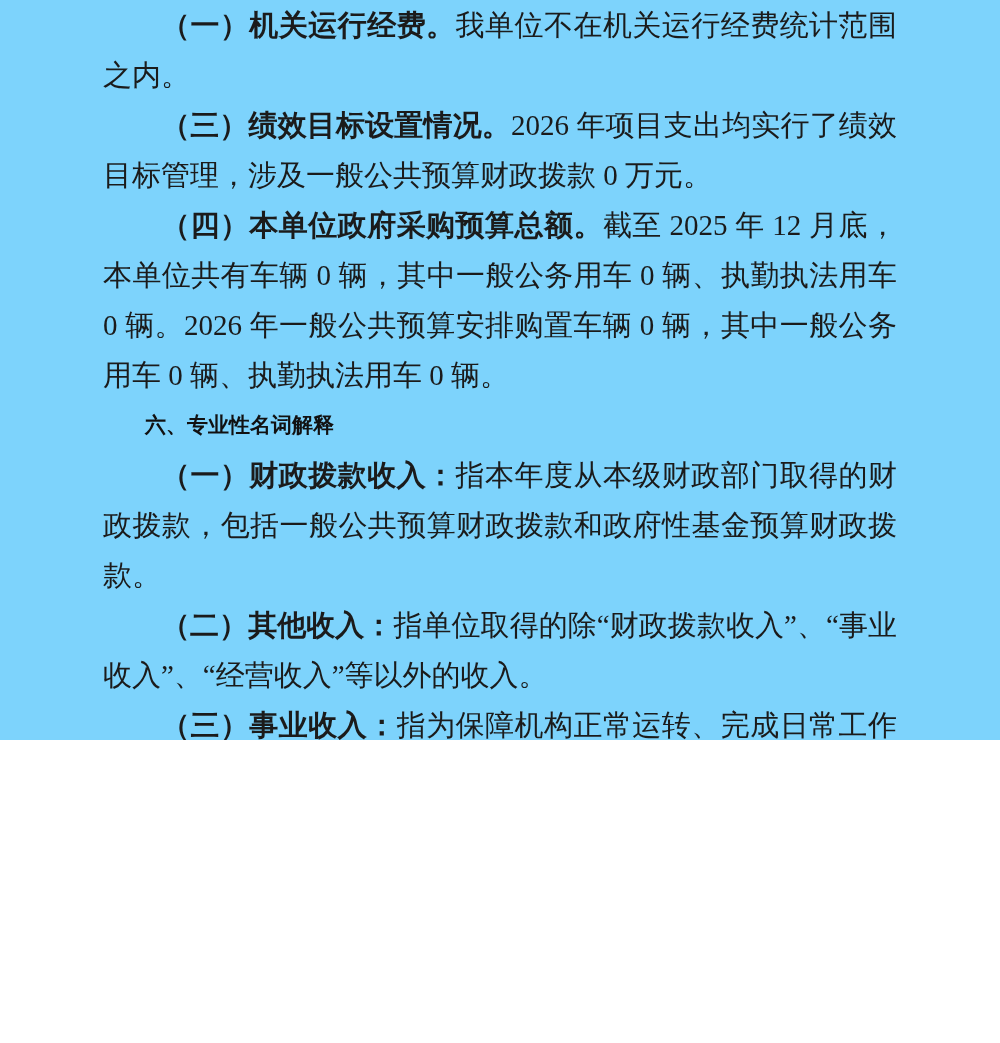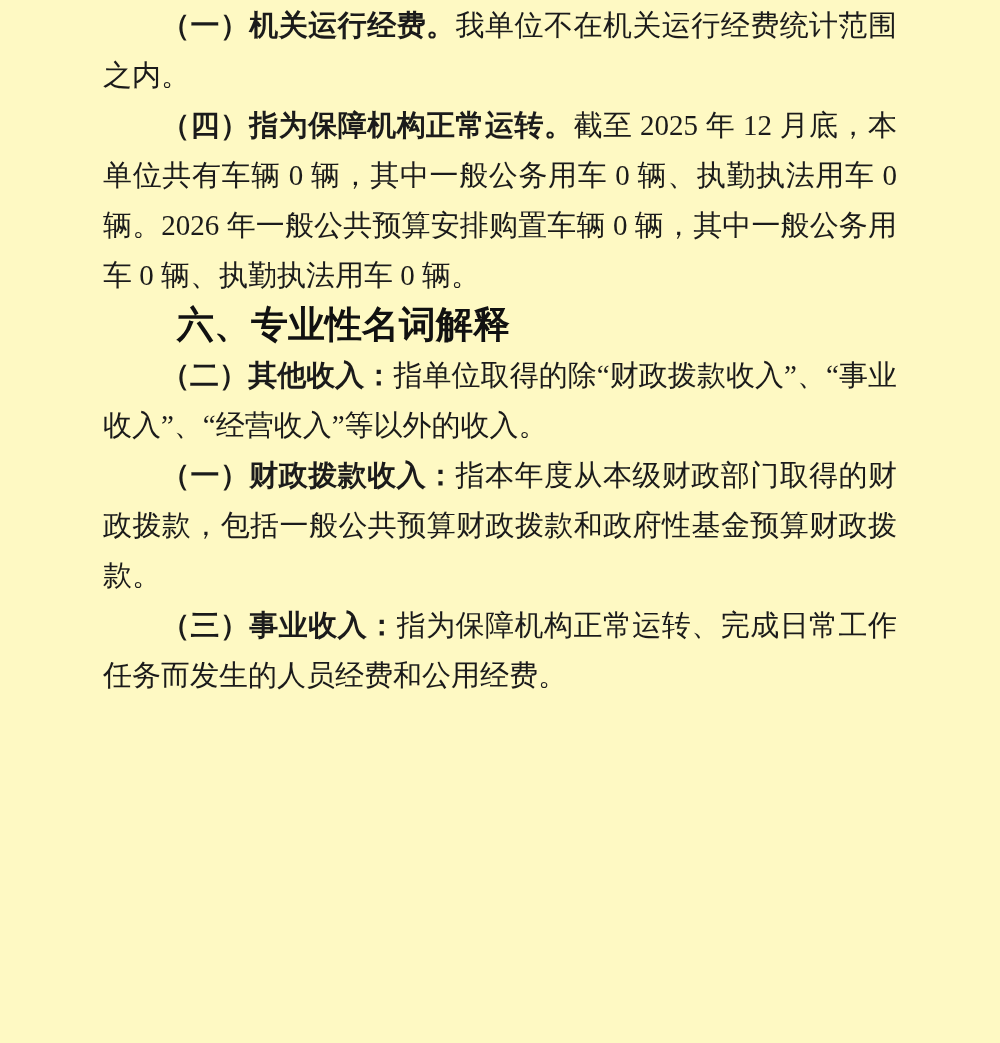"（一）机关运行经费。我单位不在机关运行经费统计范围之内。" .page { background: #fef9c3 -> #7dd3fc; height: 1043px -> 740px }
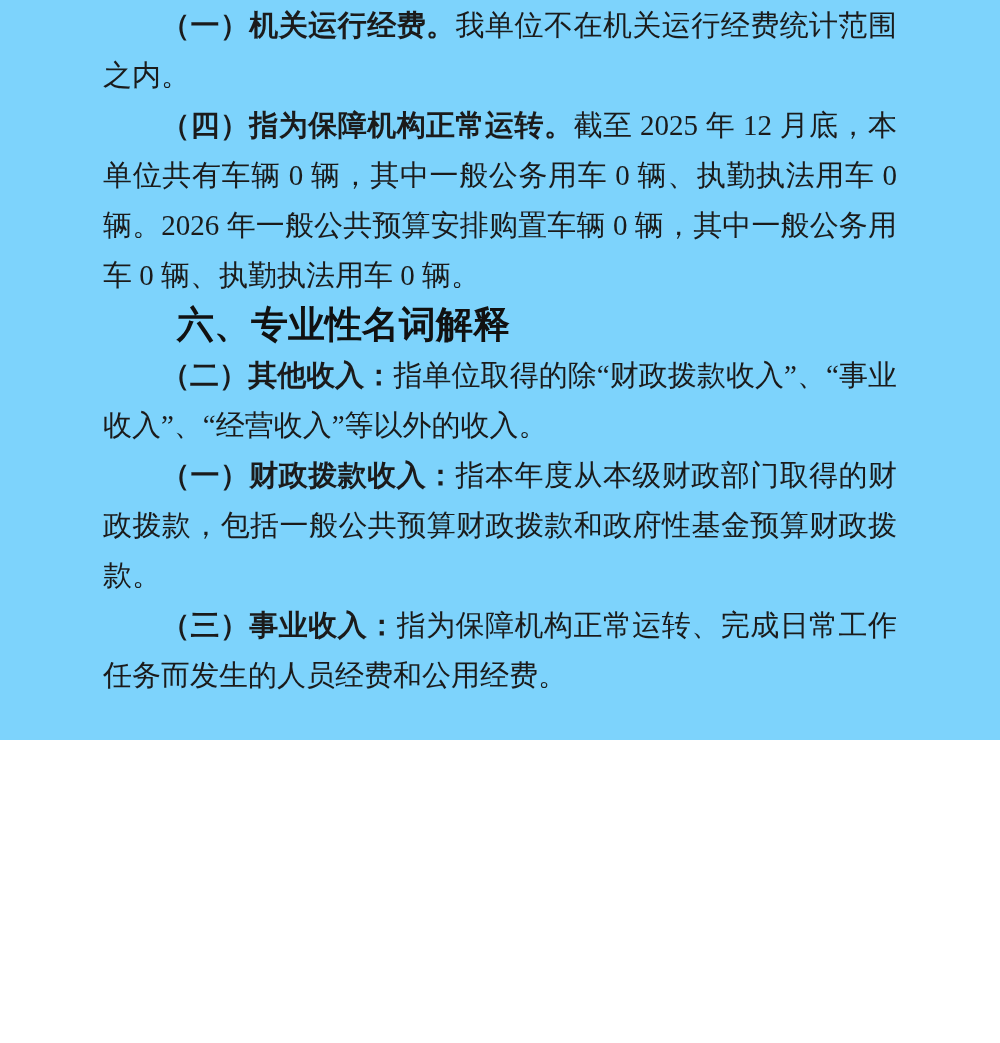"（三）绩效目标设置情况。2026" p.para { html: none -> <p><span>（三）绩效目标设置情况。</span>2026 年项目支出均实行了绩效目标管理，涉及一般公共预算财政拨款 0 万元。</p> }
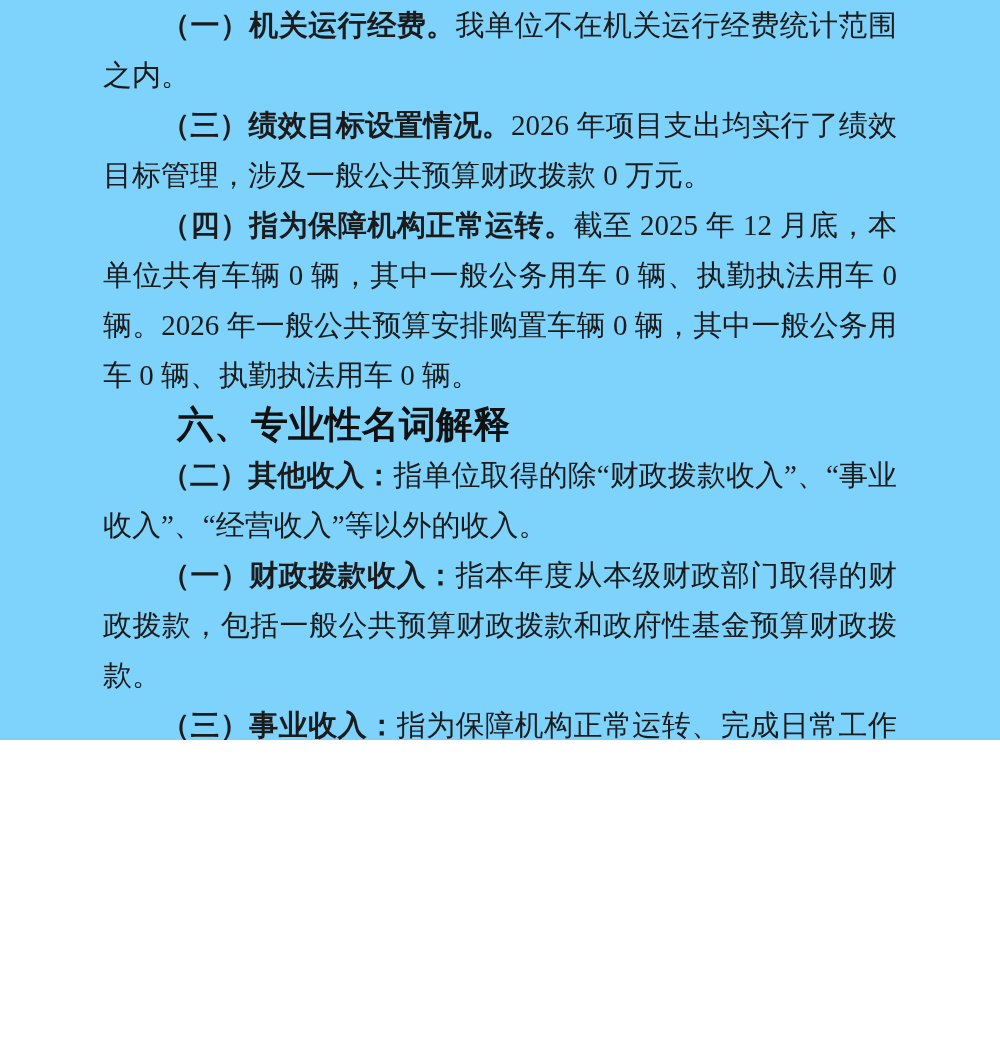"（四）指为保障机构正常运转。" span.lead { text: 指为保障机构正常运转 -> 本单位政府采购预算总额 }
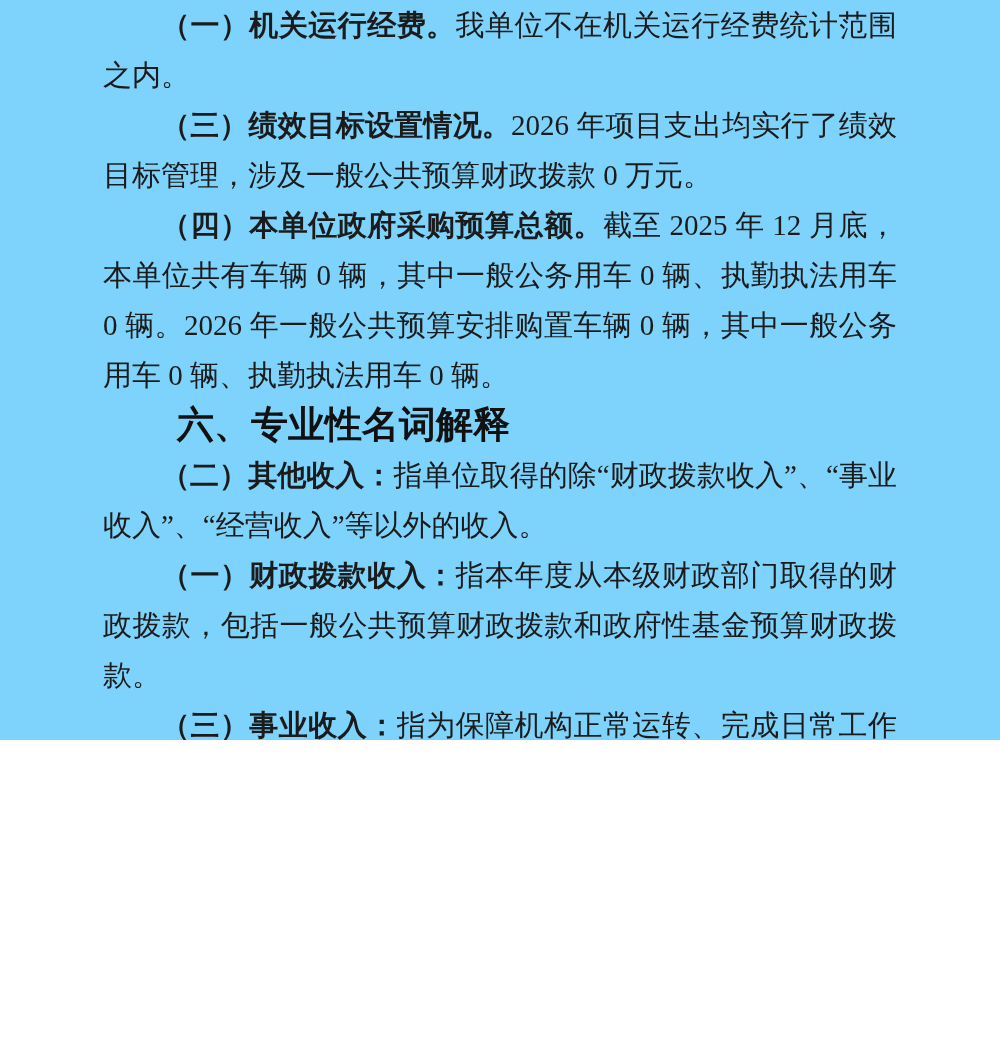"六、专业性名词解释" .doc h2.heading { font-size: 37px -> 21px }
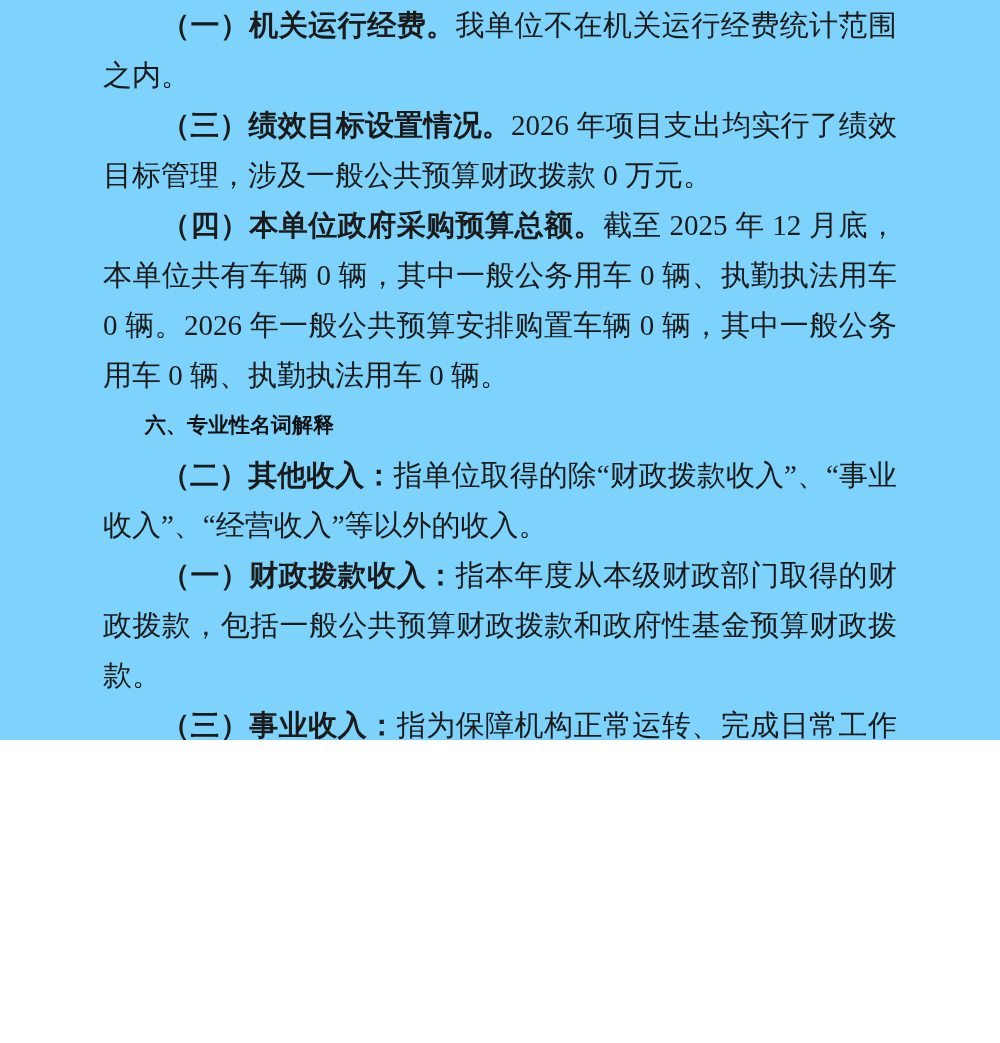"（二）其他收入：指单位取得的除“财政拨款收入”、“事业收入”、“经营收入”等以外" p.para { order: before "（一）财政拨款收入：指本年度从本级财政部门取得的财政拨款，包括一般公共预算财政拨" -> after "（一）财政拨款收入：指本年度从本级财政部门取得的财政拨款，包括一般公共预算财政拨" }
